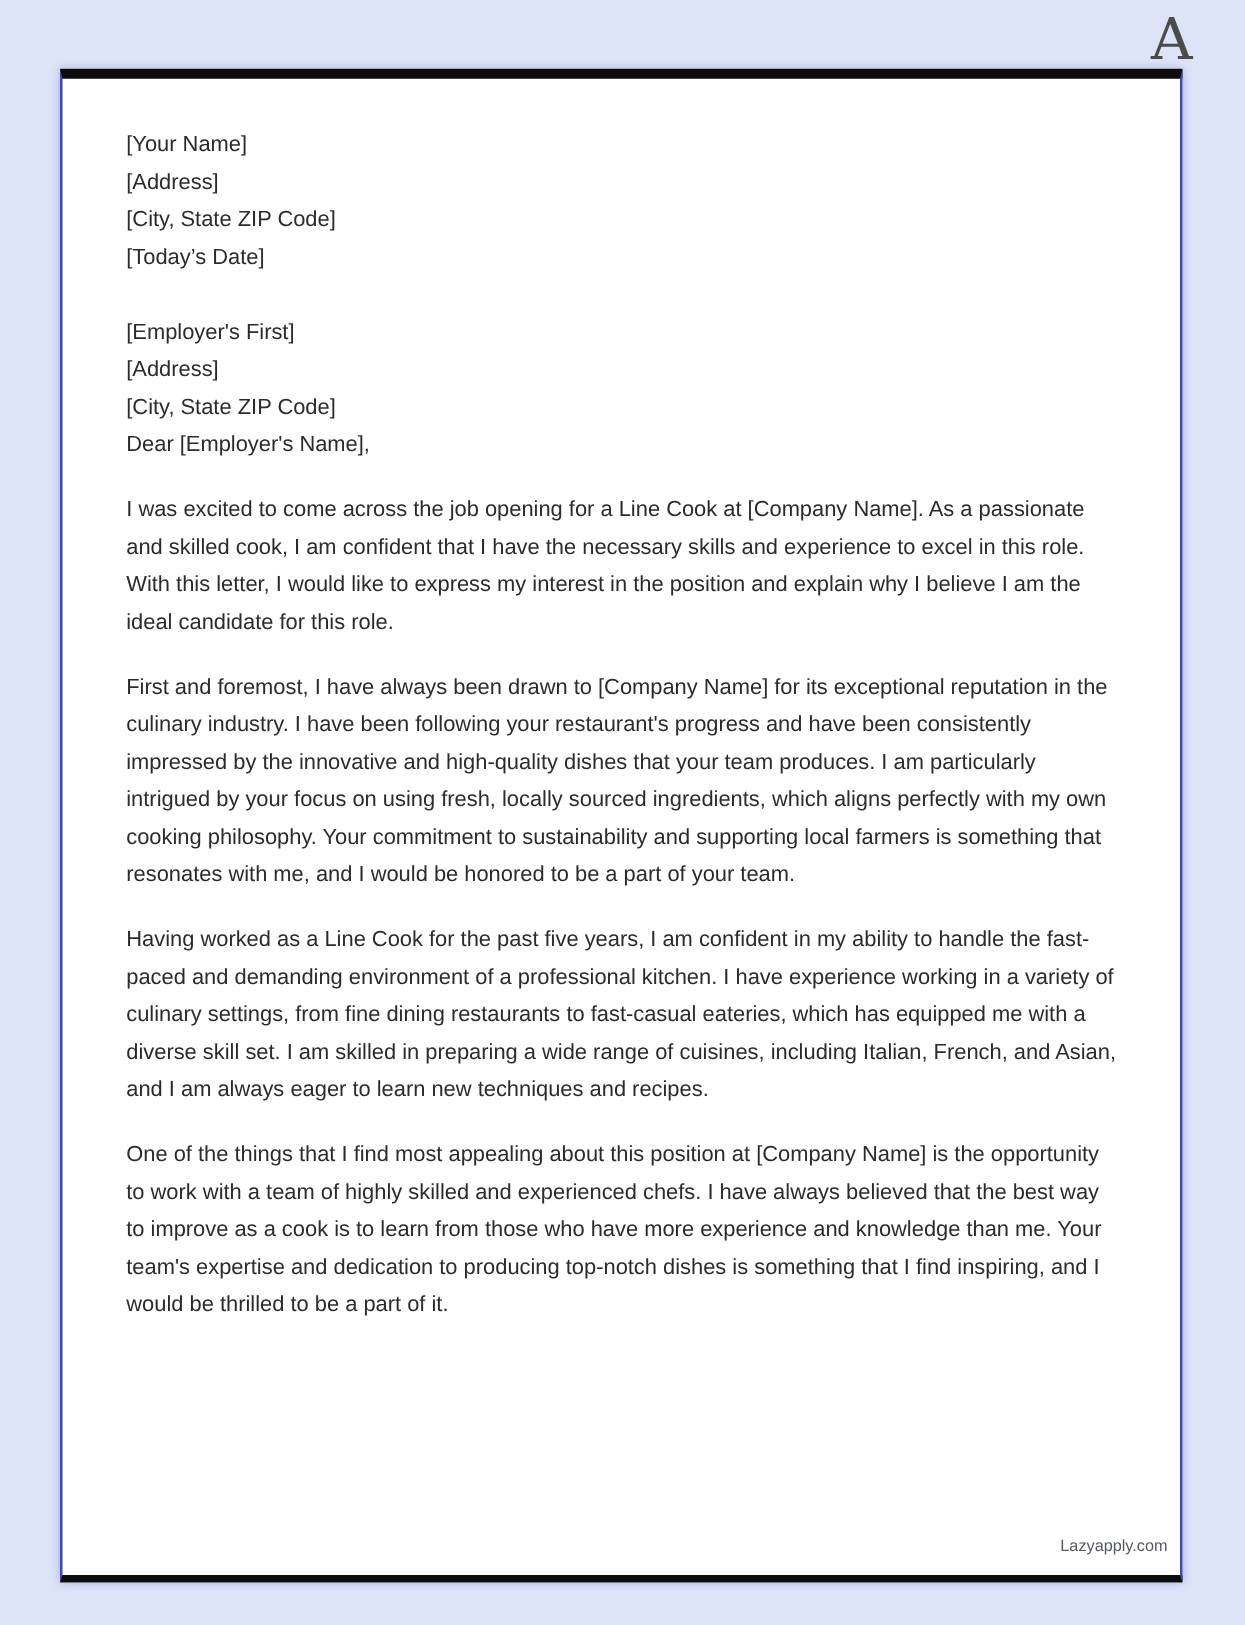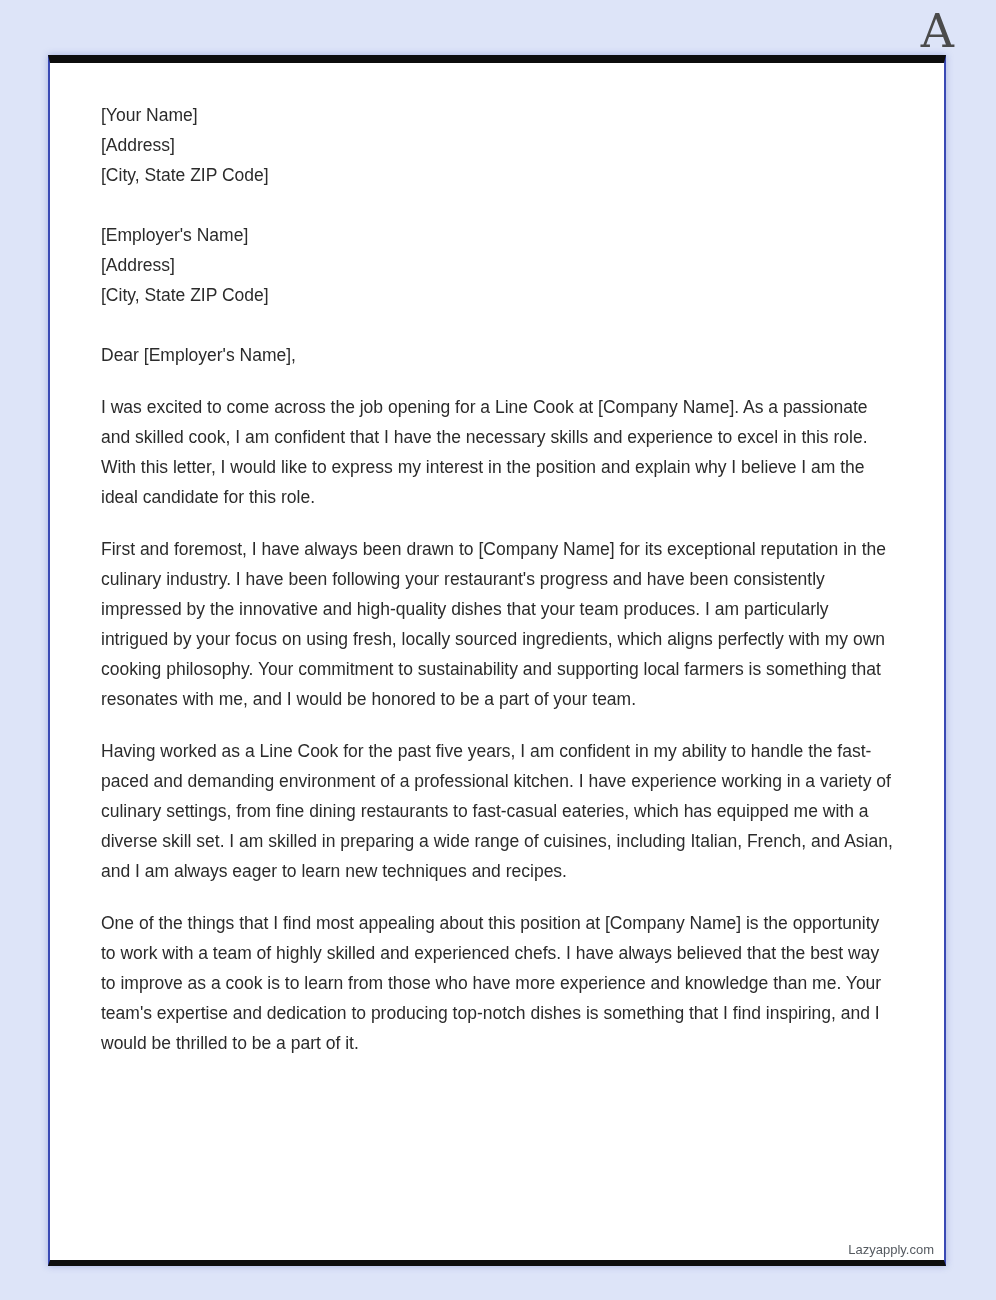"[Today’s Date]" div.line { html: none -> <div>[Today’s Date]</div> }
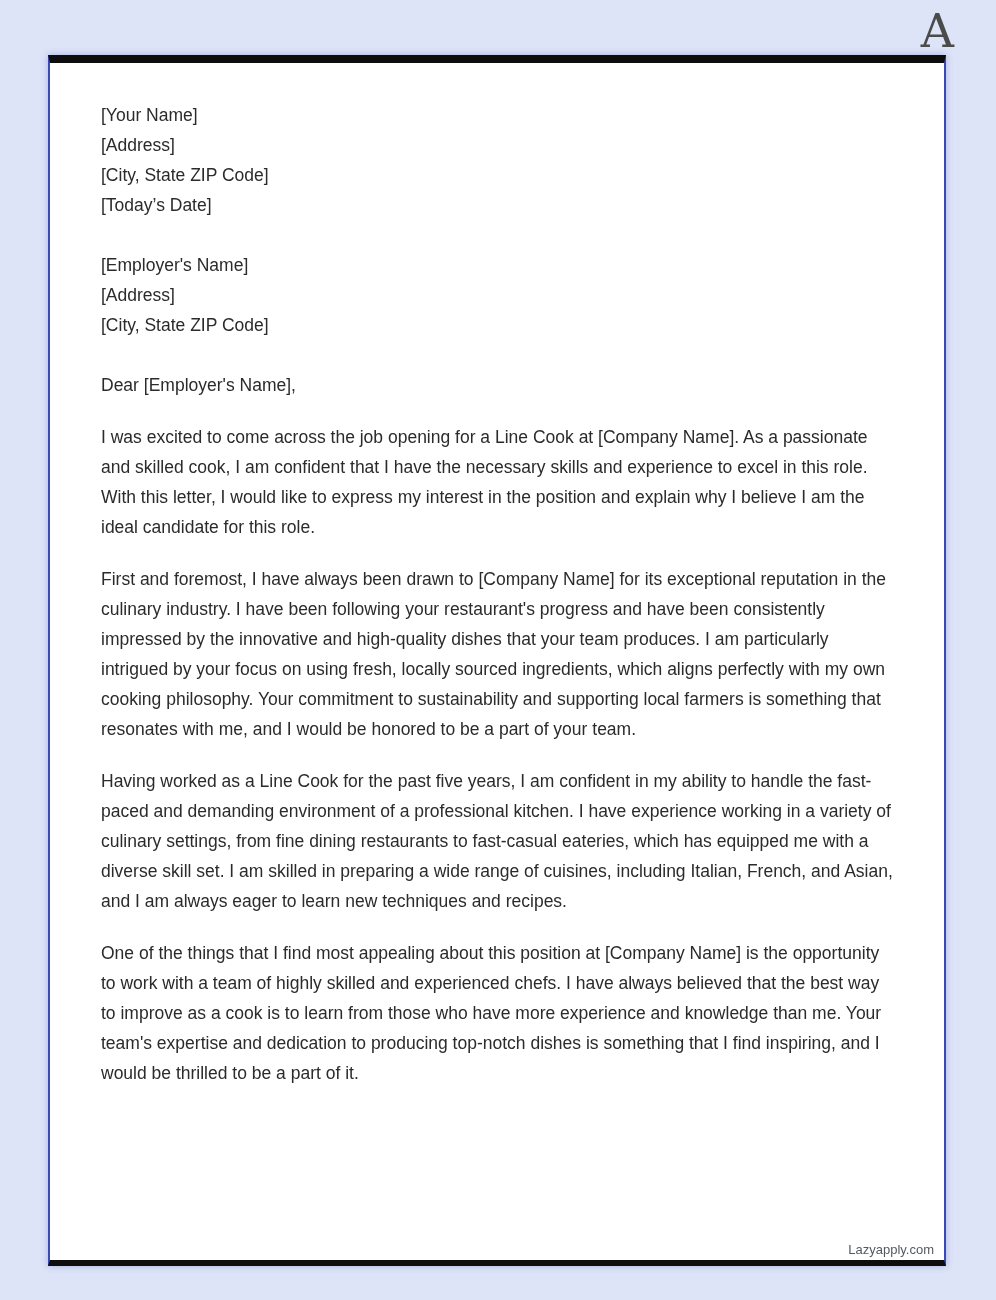"[Employer's Name]" div.line { text: Name -> First }
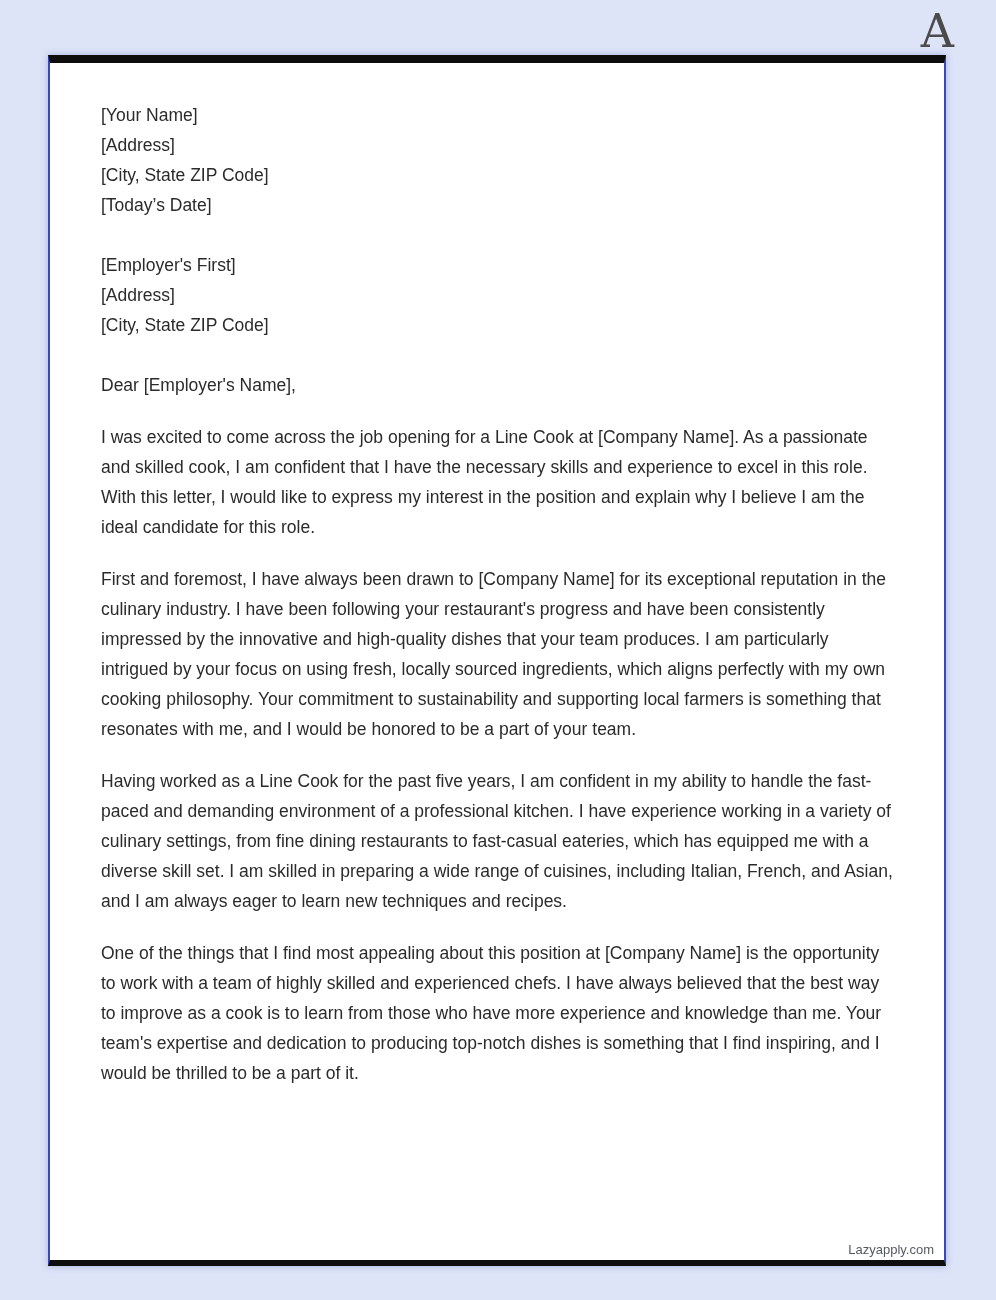"Dear [Employer's Name]," .salutation { margin-top: 30px -> none }
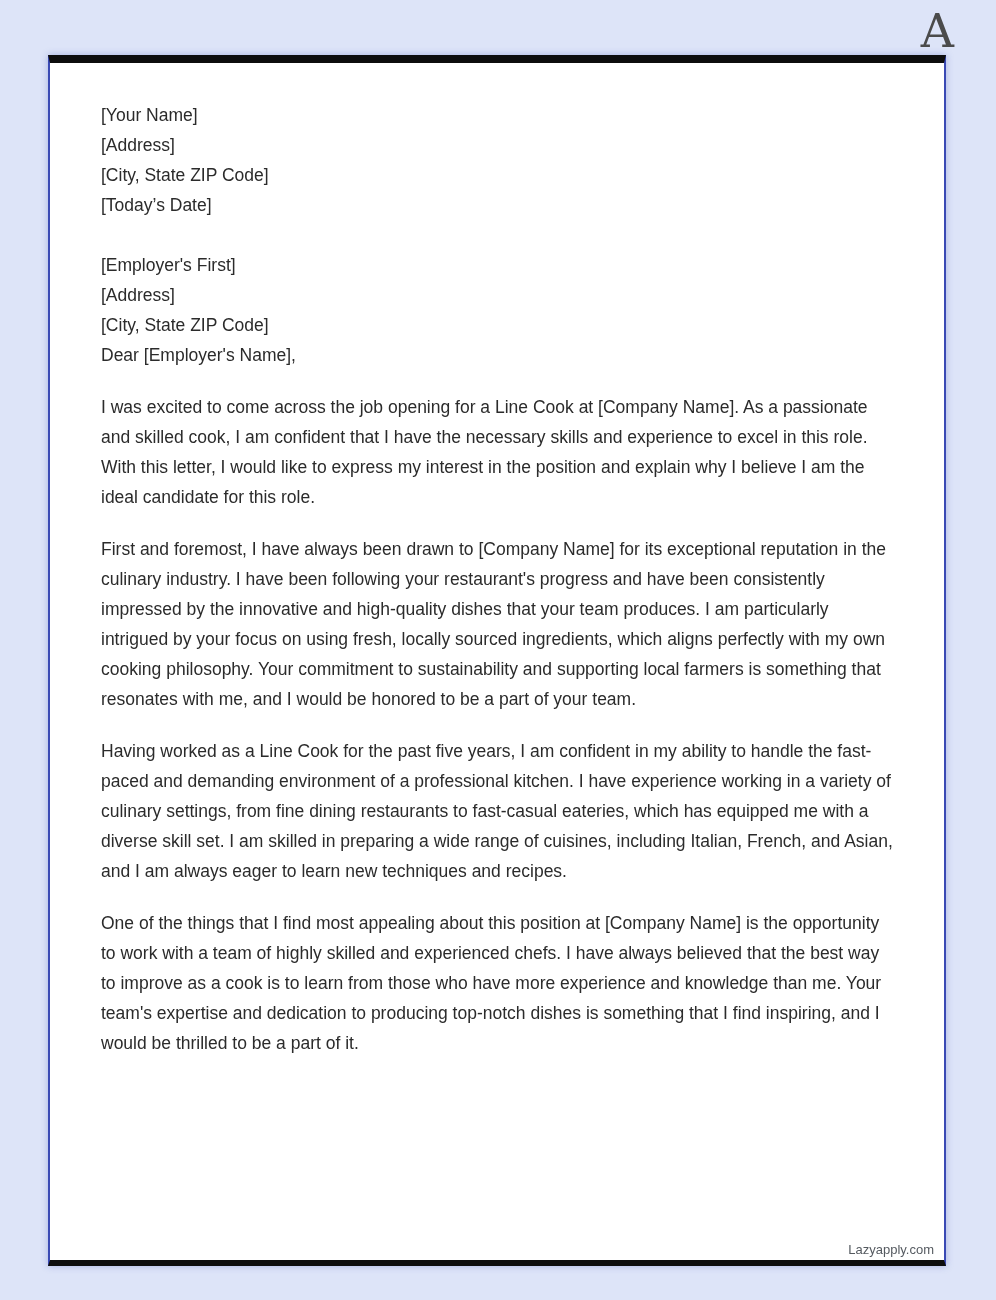"Lazyapply.com" .watermark { bottom: 3px -> 16px }
